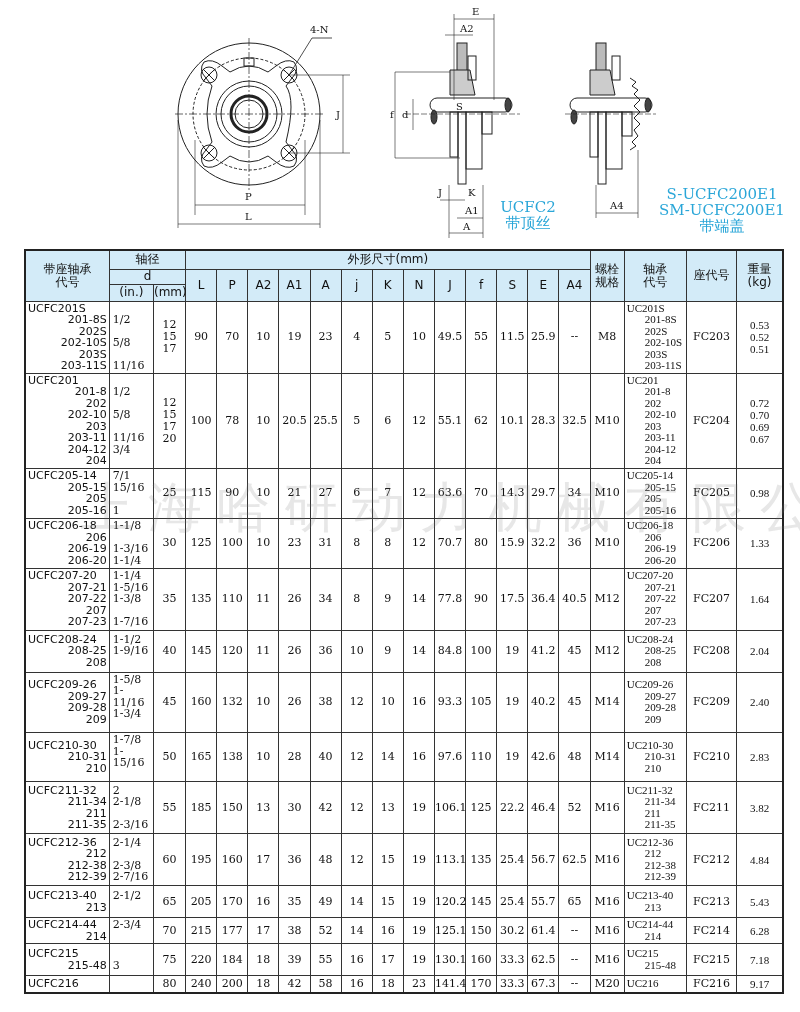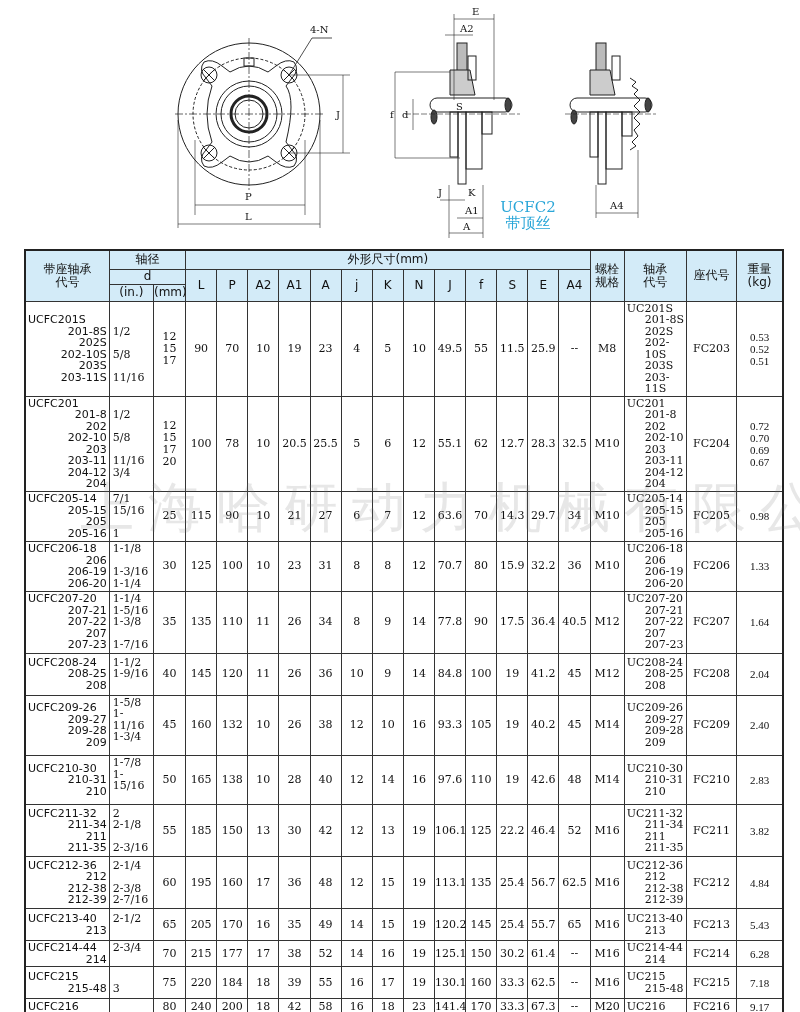"S-UCFC200E1" div.caption { html: none -> <div> <div>S-UCFC200E1</div> <div>SM-UCFC200E1</div> <div>带端盖</div> </div> }
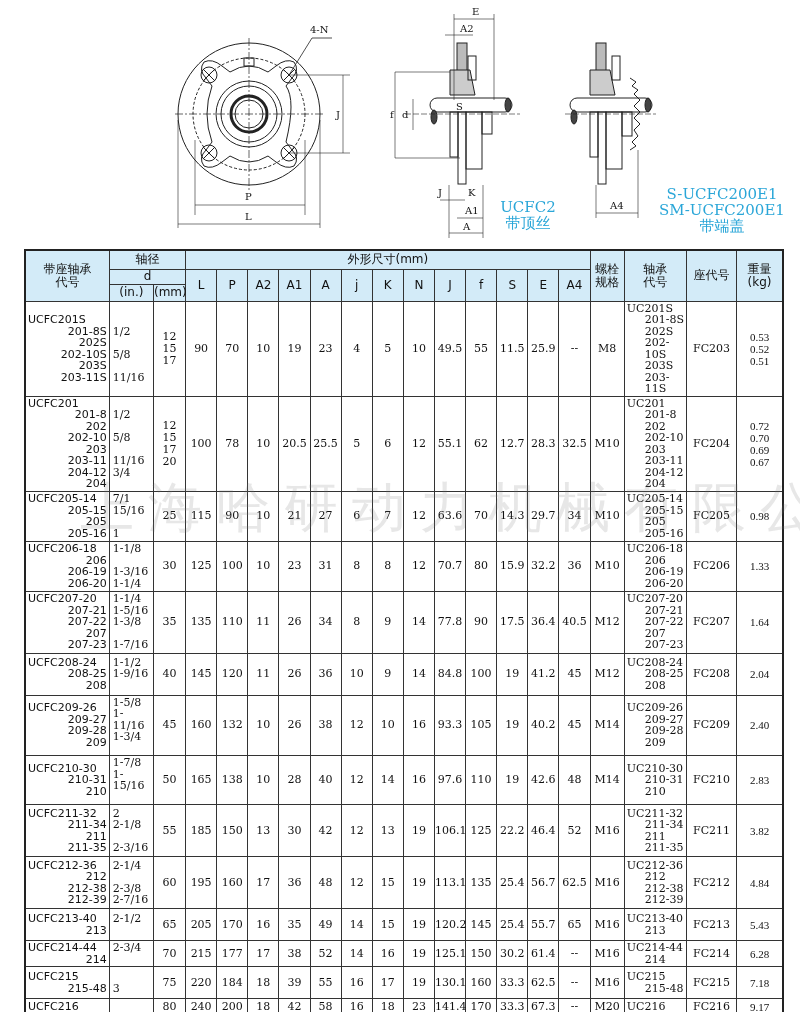"UC201S" td.bear { font-family: none -> Liberation Serif, serif }
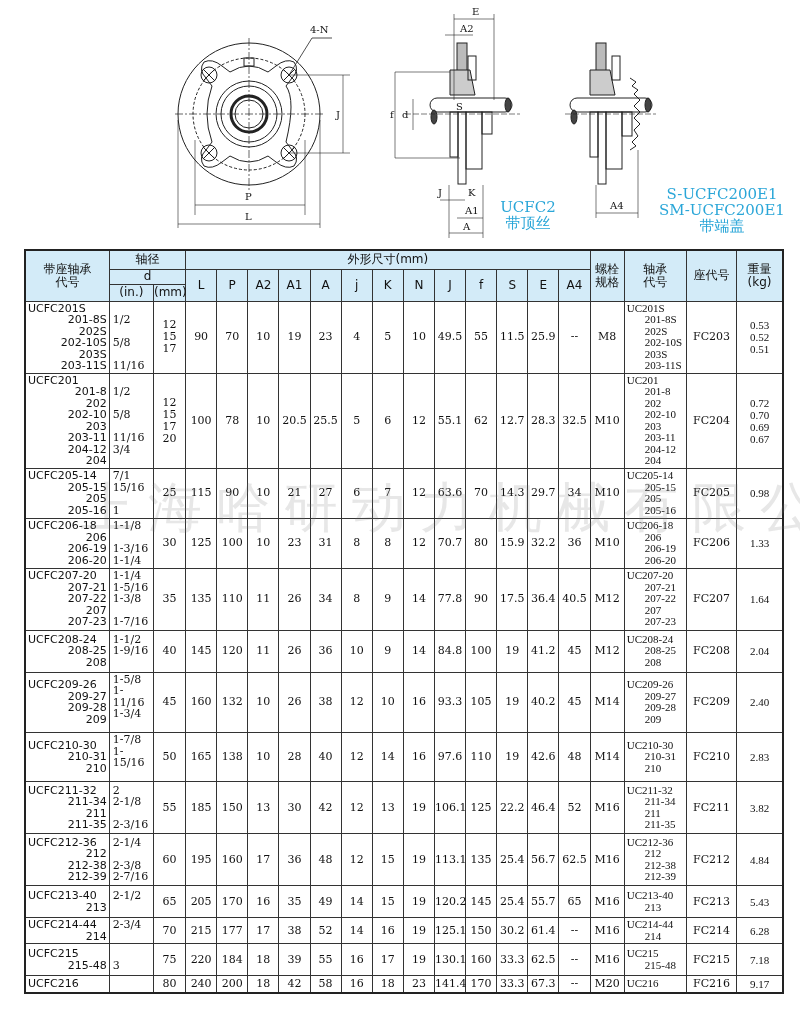"12.7" td { text: 12.7 -> 10.1 }
